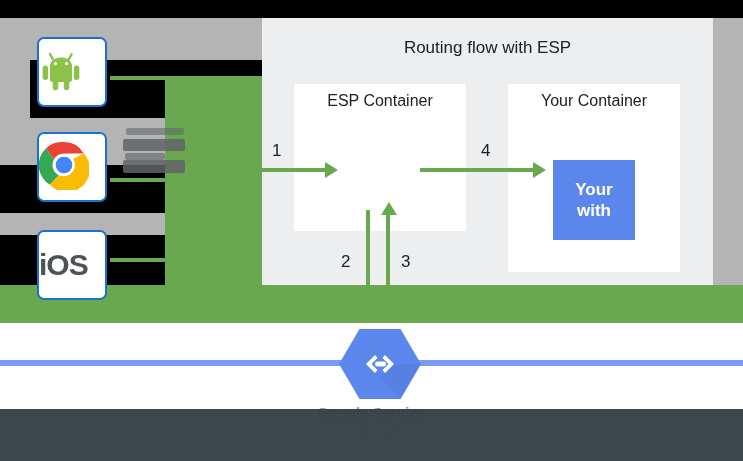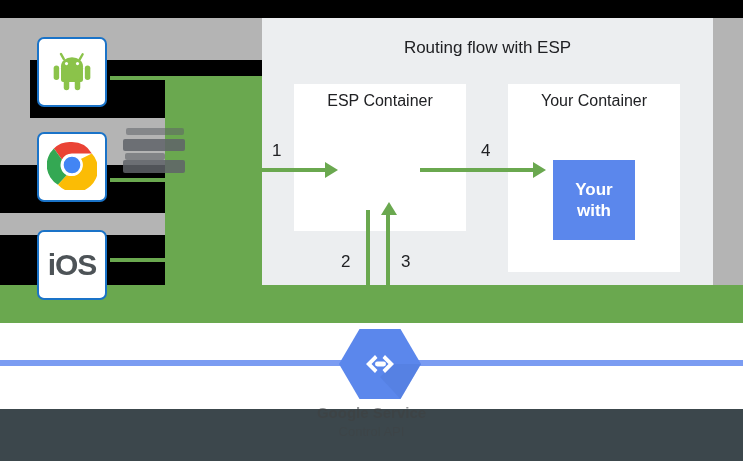"iOS" .icon-card { justify-content: center -> flex-start }
